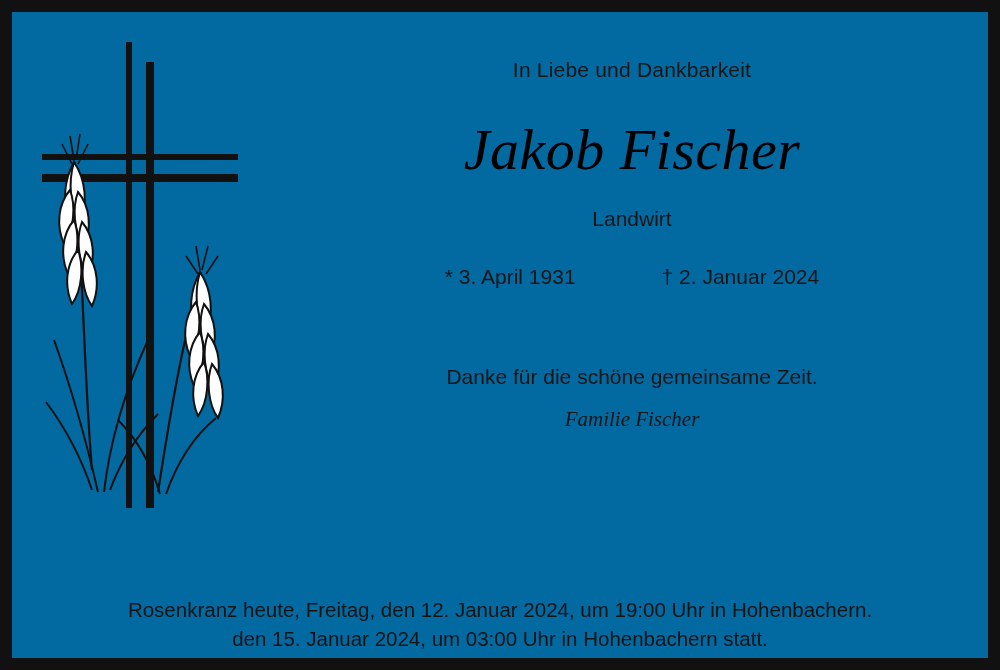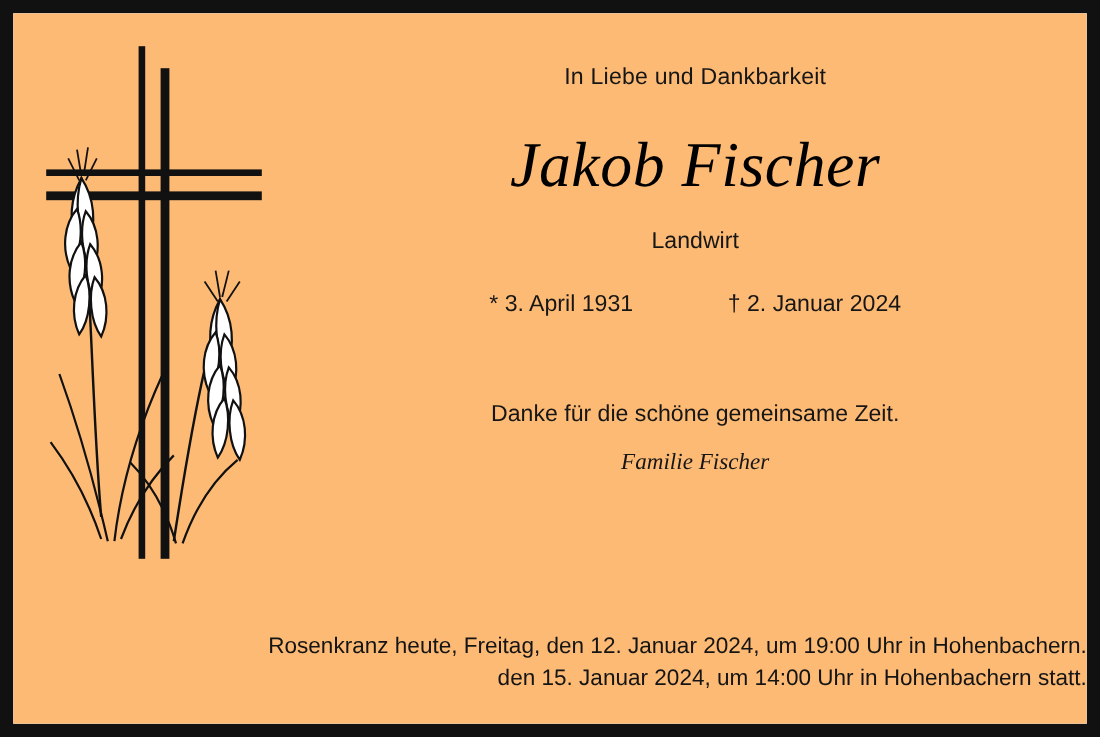"In Liebe und Dankbarkeit" .inner { background: #fdba74 -> #0369a1 }
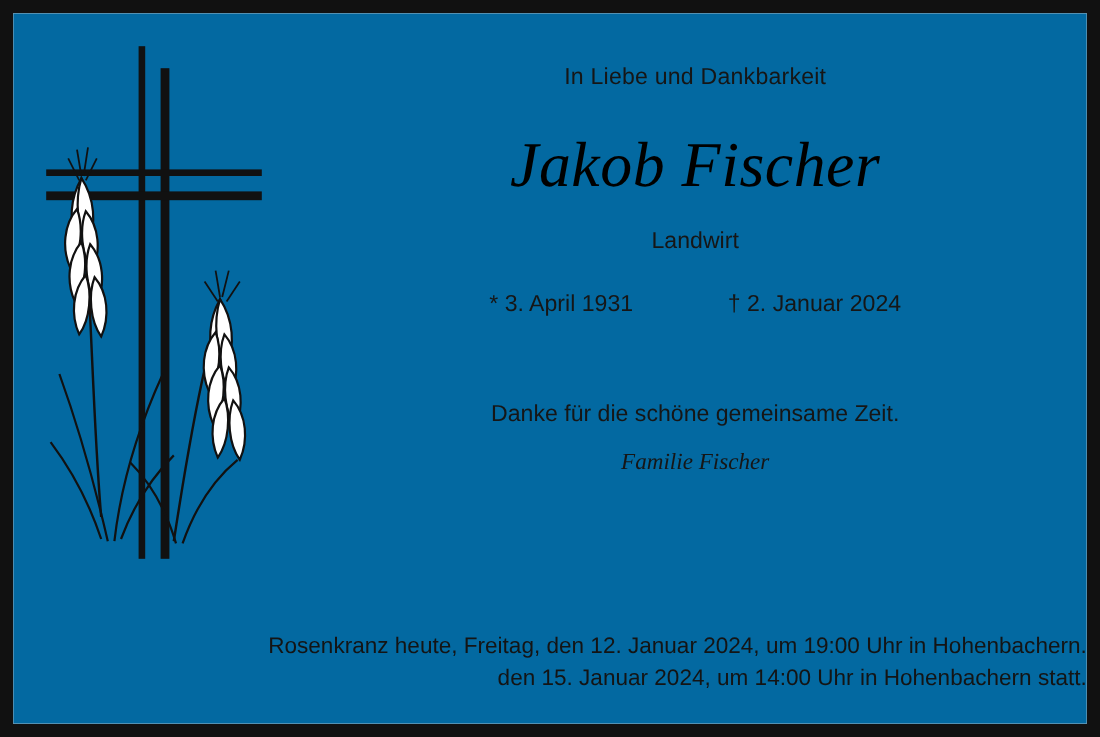"Rosenkranz heute, Freitag, den 12." .footer { bottom: 26px -> 4px; text-align: right -> center }
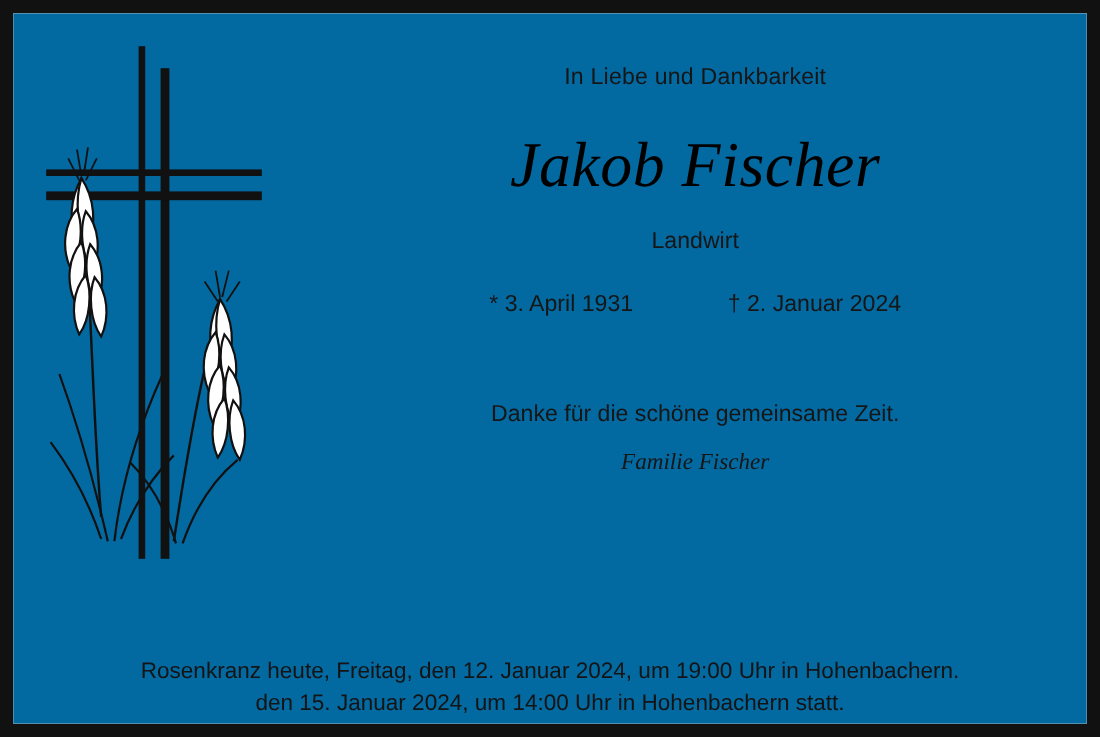"den 15. Januar 2024, um" div { text: 14:00 -> 03:00 }
